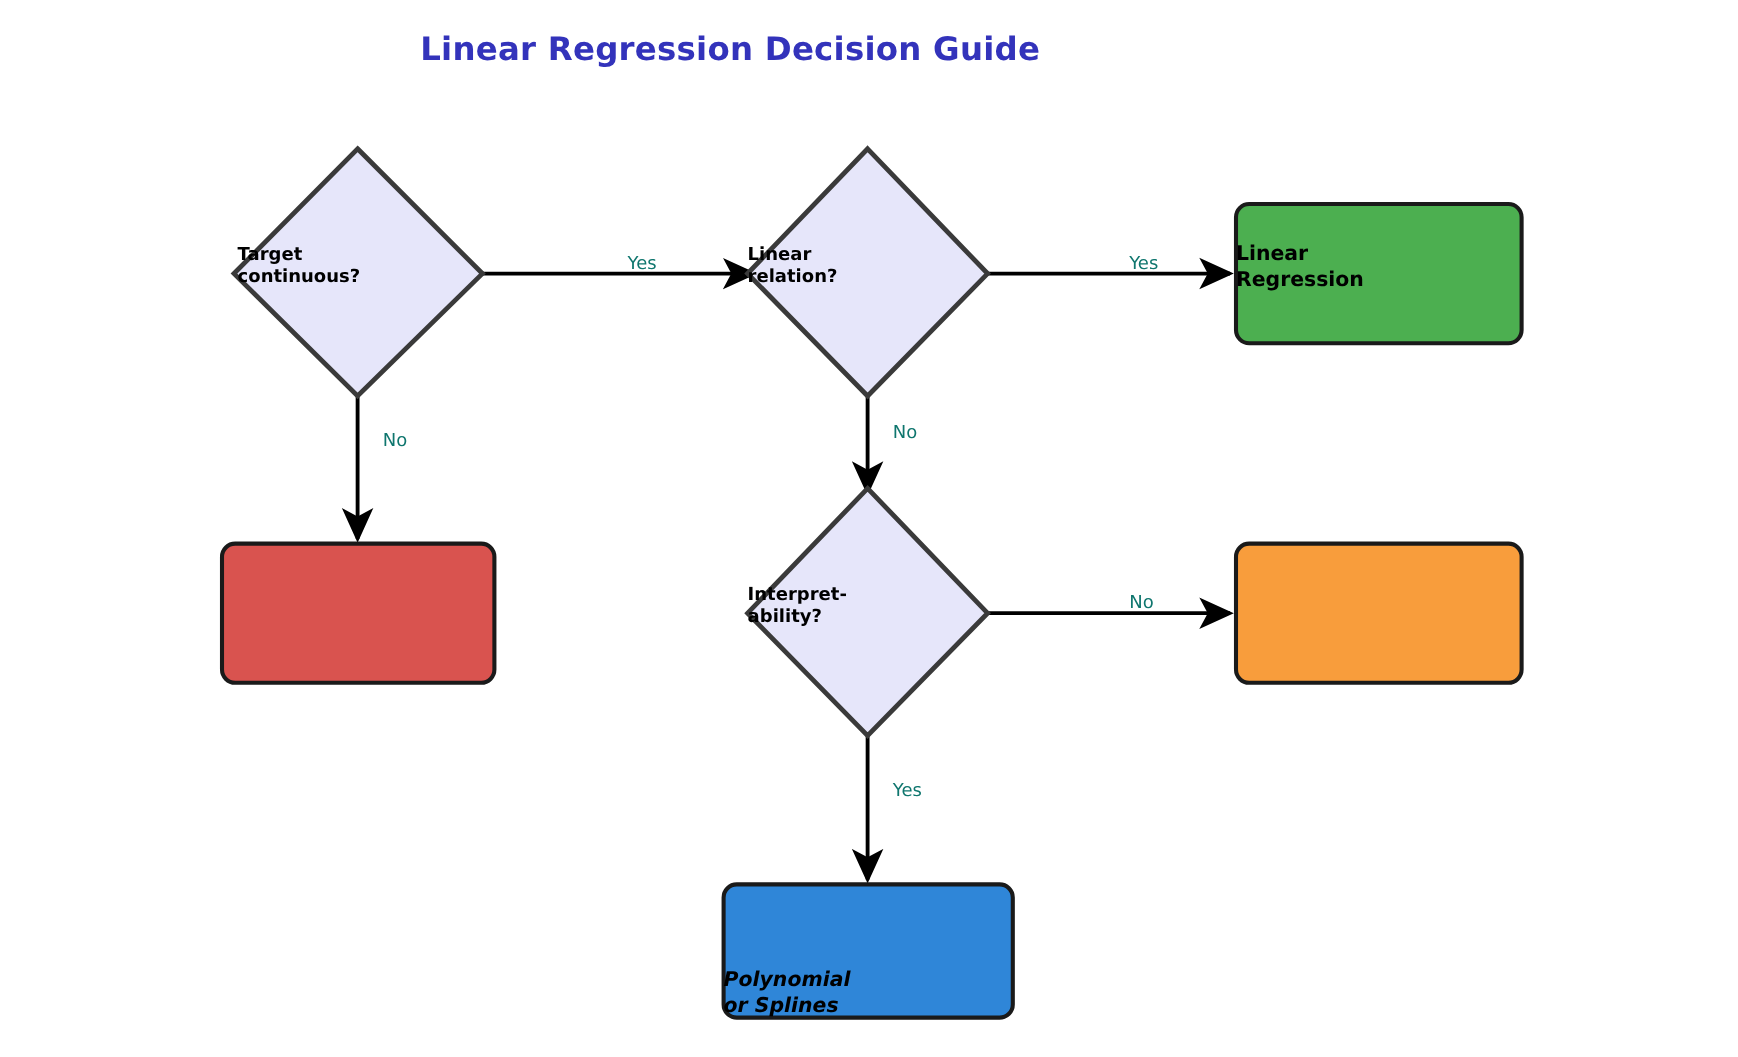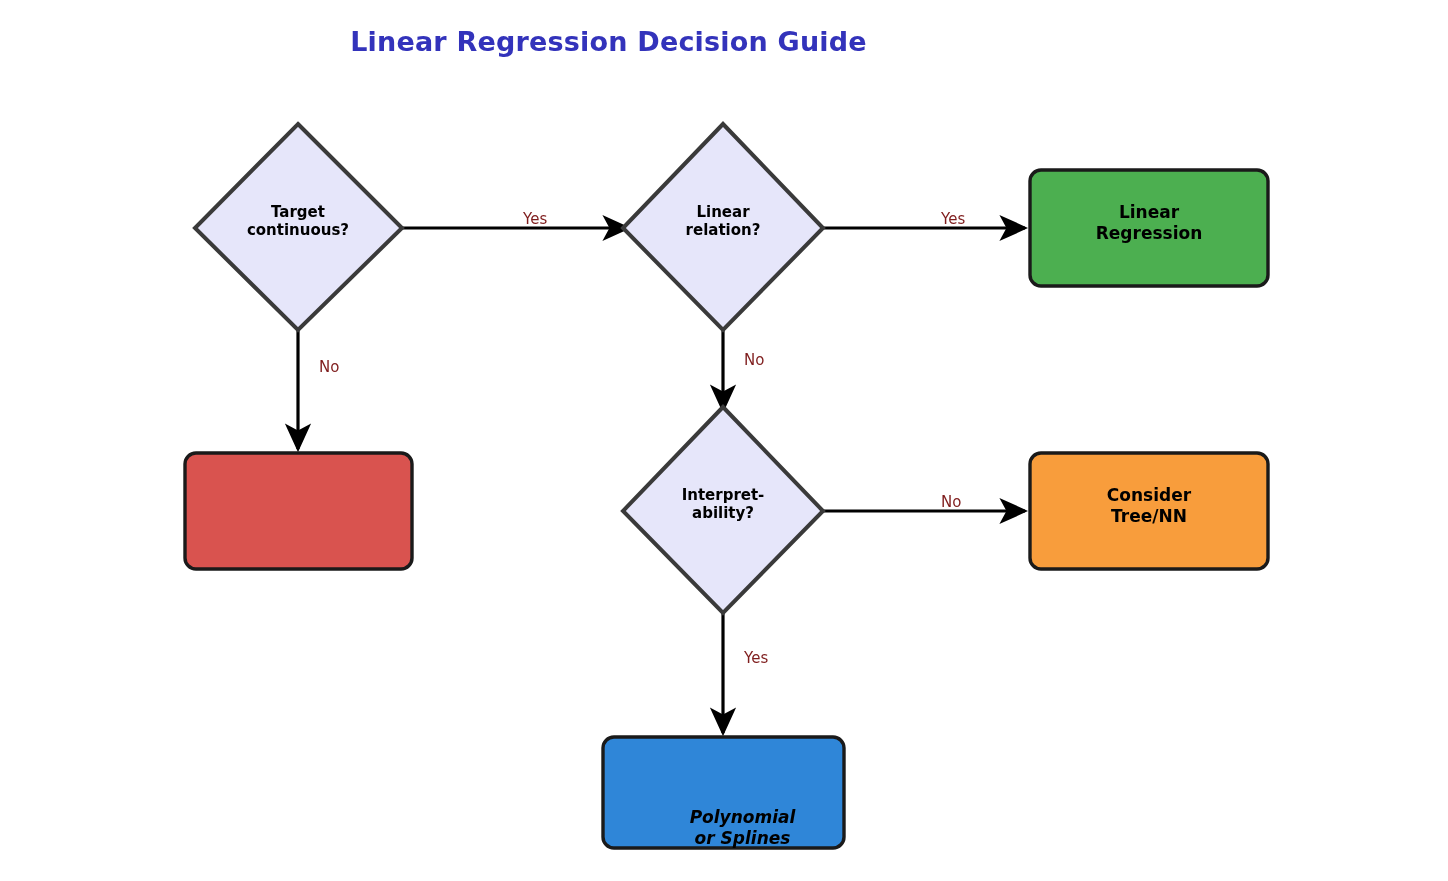"Target" .node-label { text-align: center -> left }
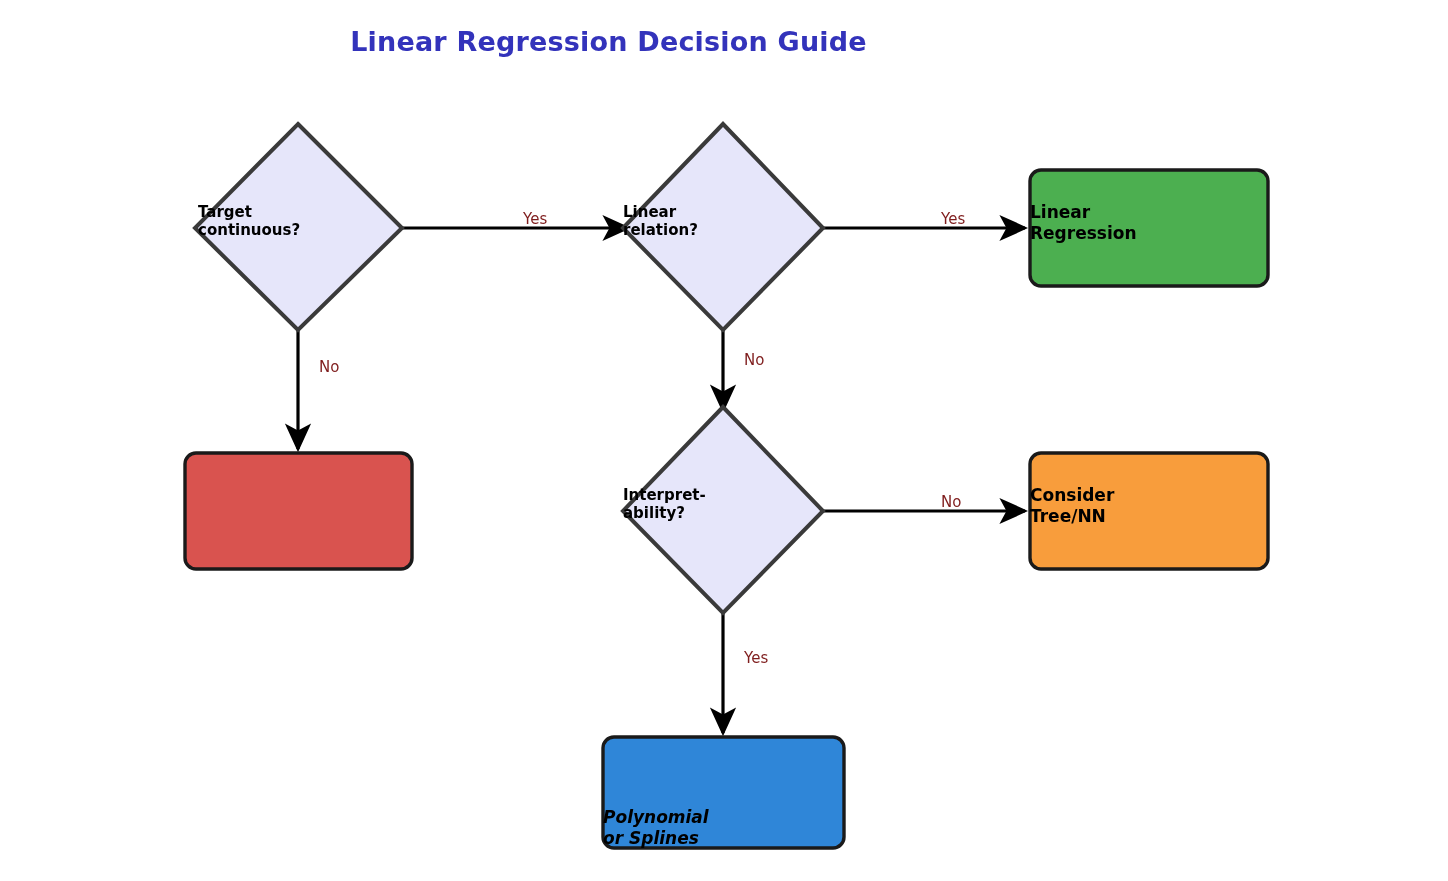"Yes" .edge-label { color: #7f1d1d -> #0f766e }
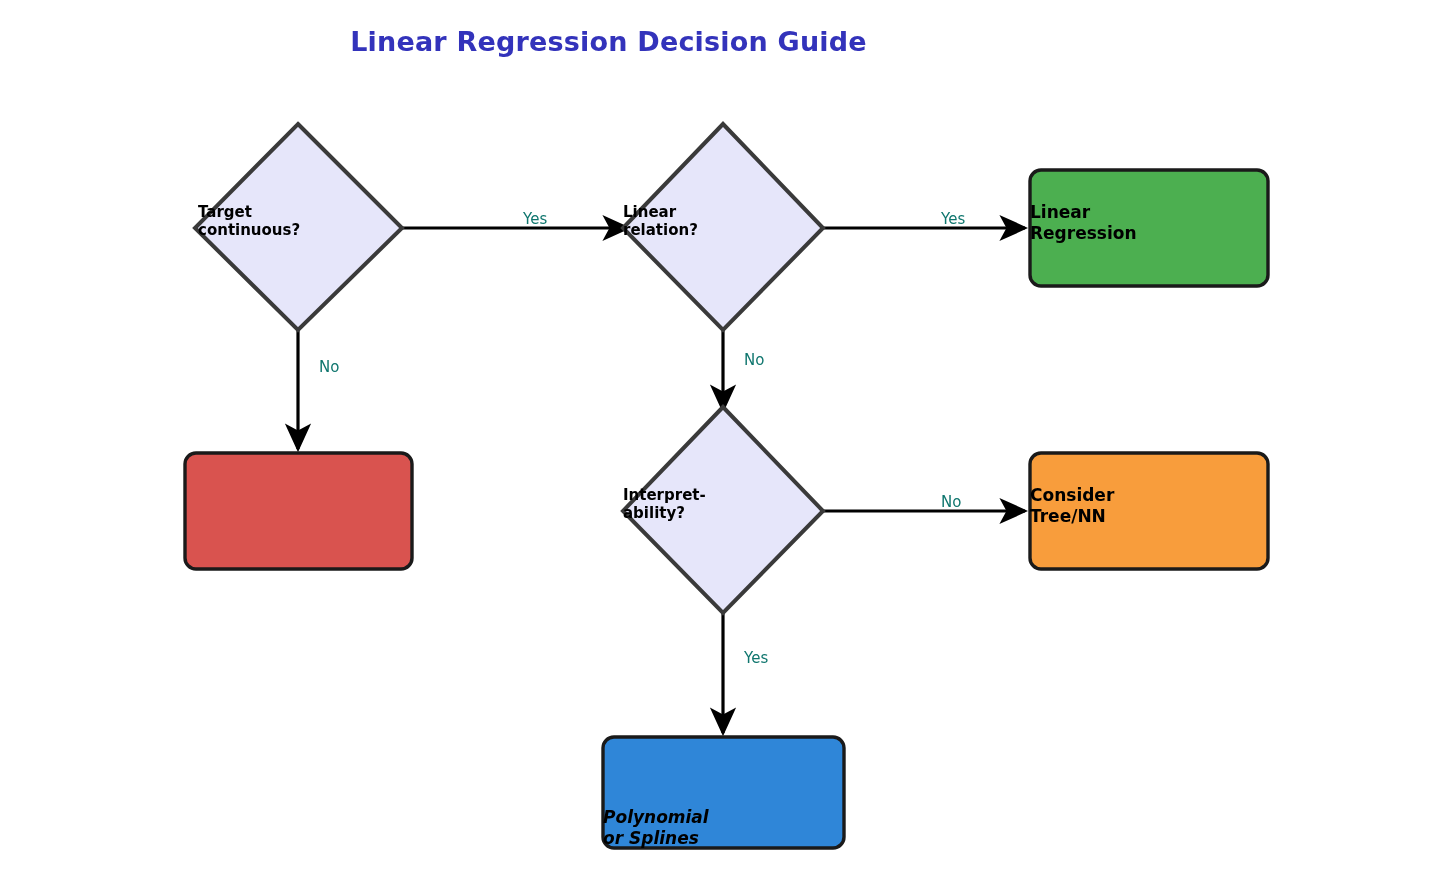"Consider" div.node-label { html: <div>Consider Tree/NN</div> -> none }
